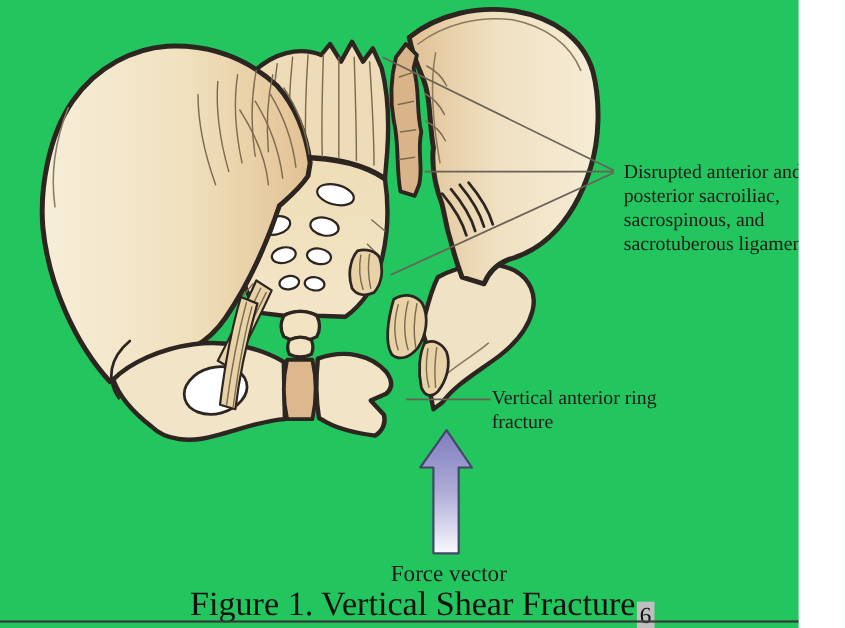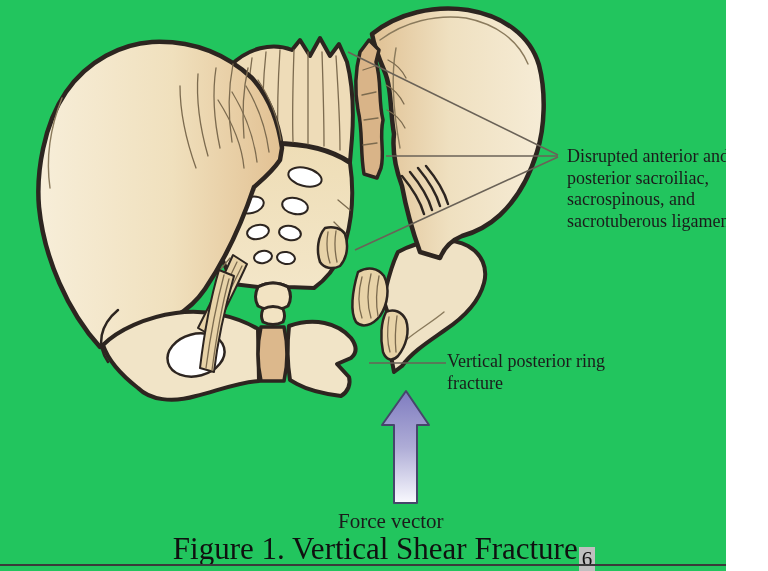"Vertical posterior ring fracture" div.ann { text: posterior -> anterior }
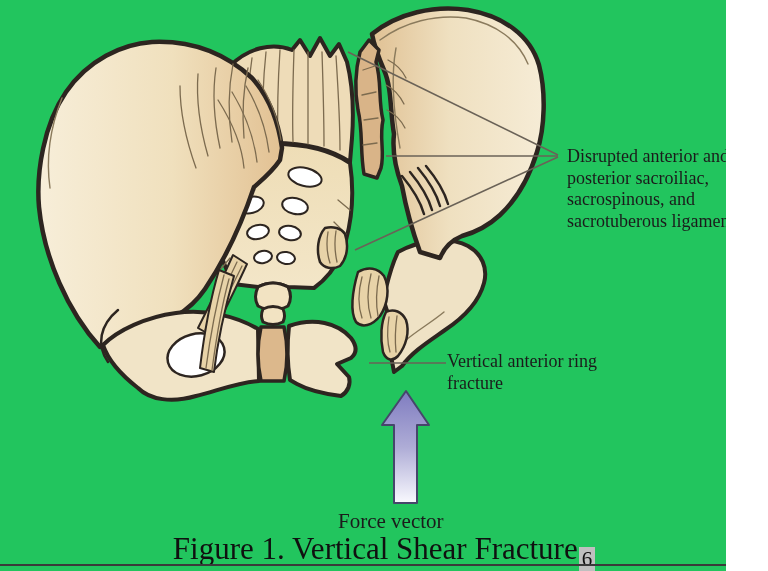"Force vector" #ann-force { text-align: left -> center }
